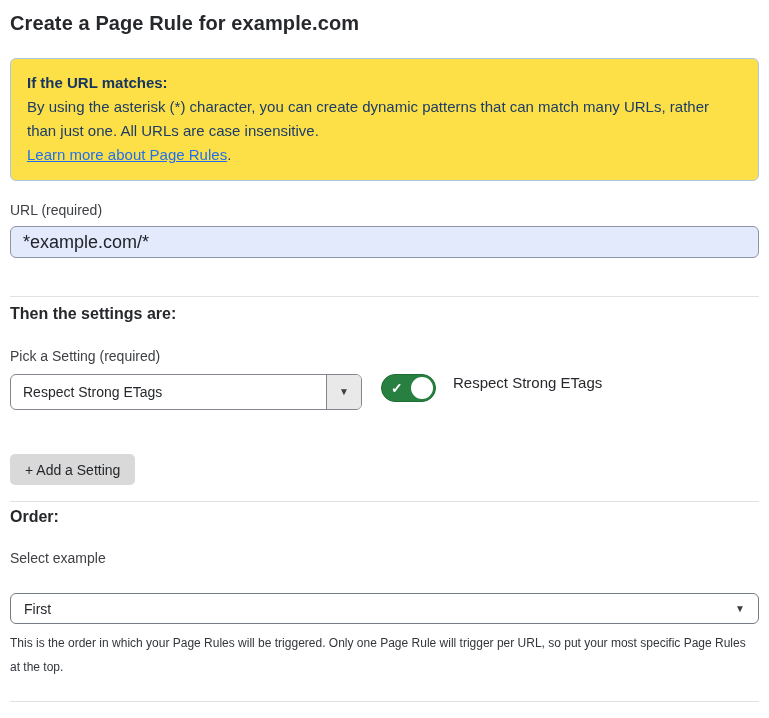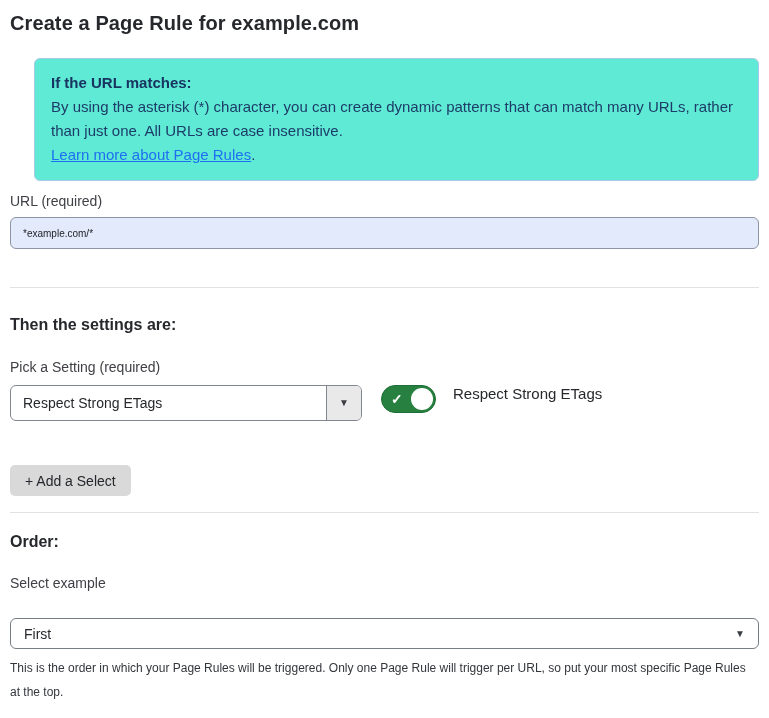"If the URL matches:" .info-box { background: #5eead4 -> #fde047; margin-left: 24px -> none }
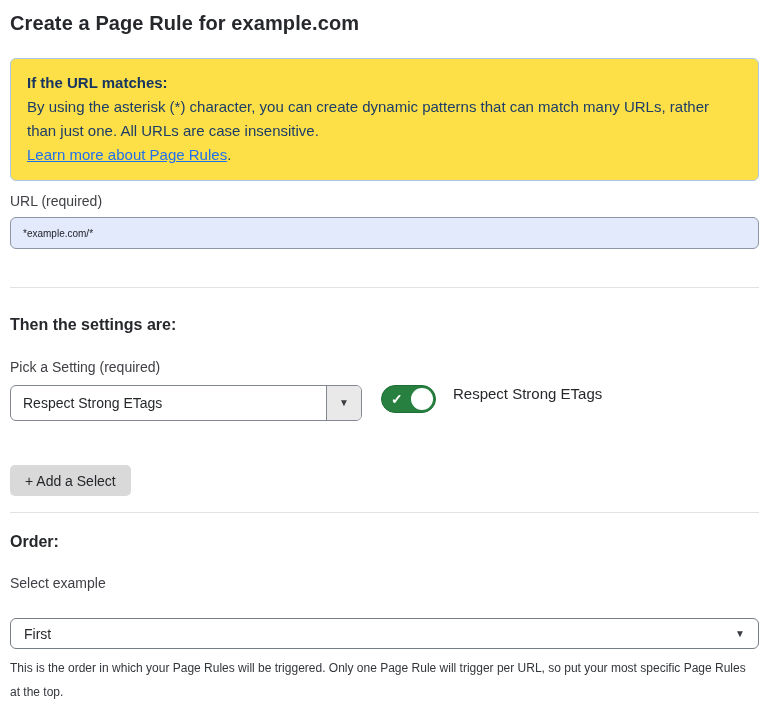"URL (required)" .url-label { margin-top: 12px -> 21px }
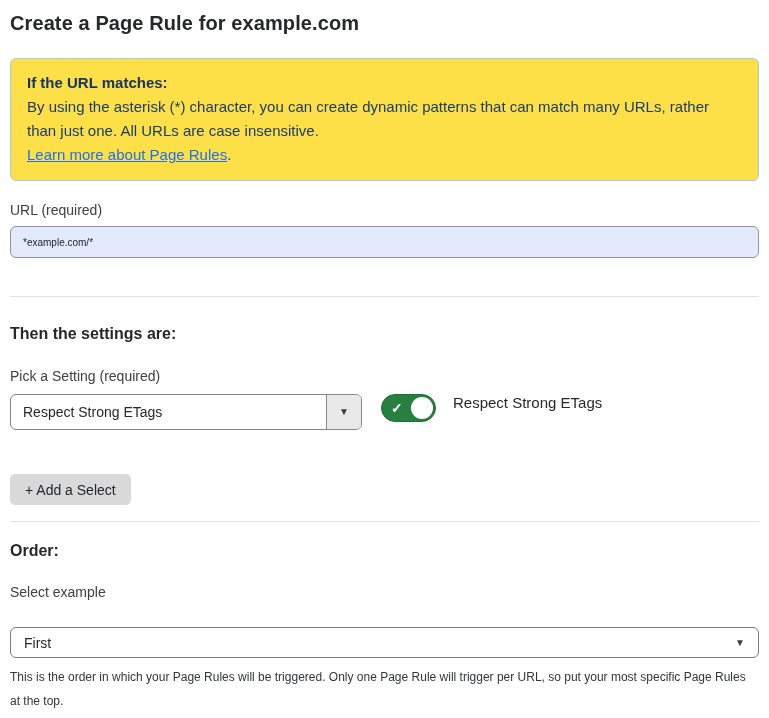"*example.com/*" .url-input { font-size: 10px -> 18px }
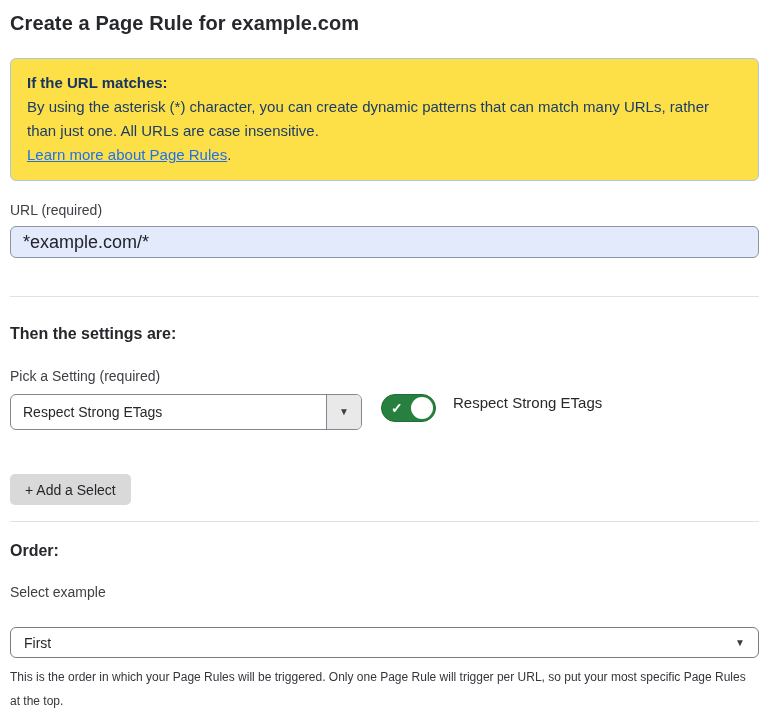"Then the settings are:" .settings-heading { margin-top: 28px -> 8px }
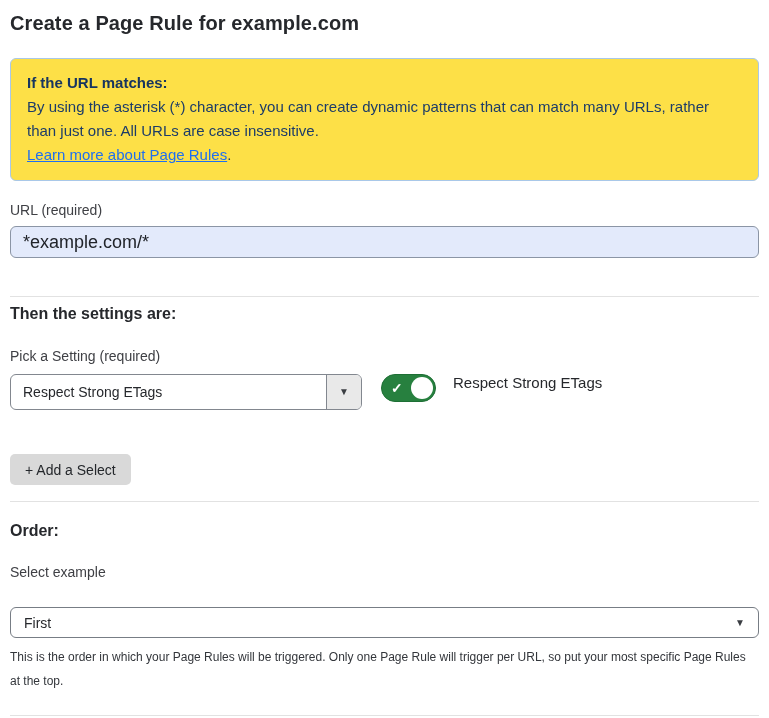"+ Add a Select" button.btn { text: Select -> Setting }
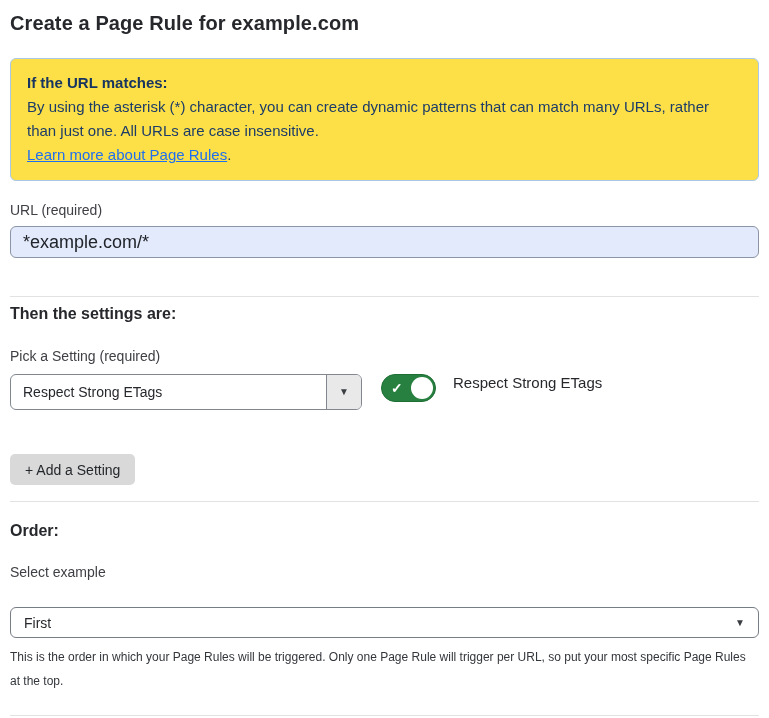"Order:" .order-heading { margin-top: 20px -> 6px }
